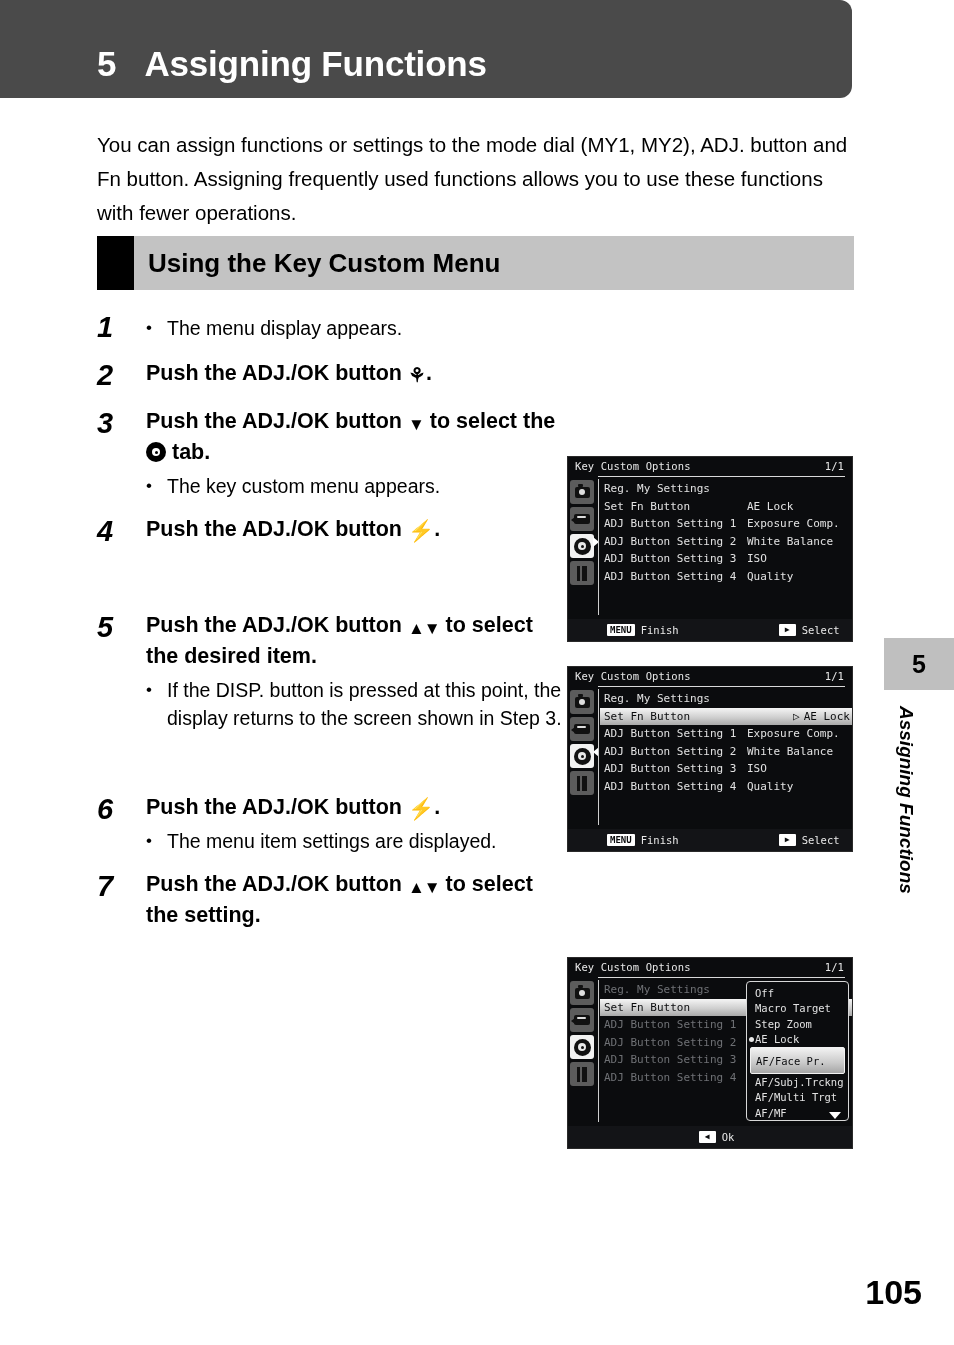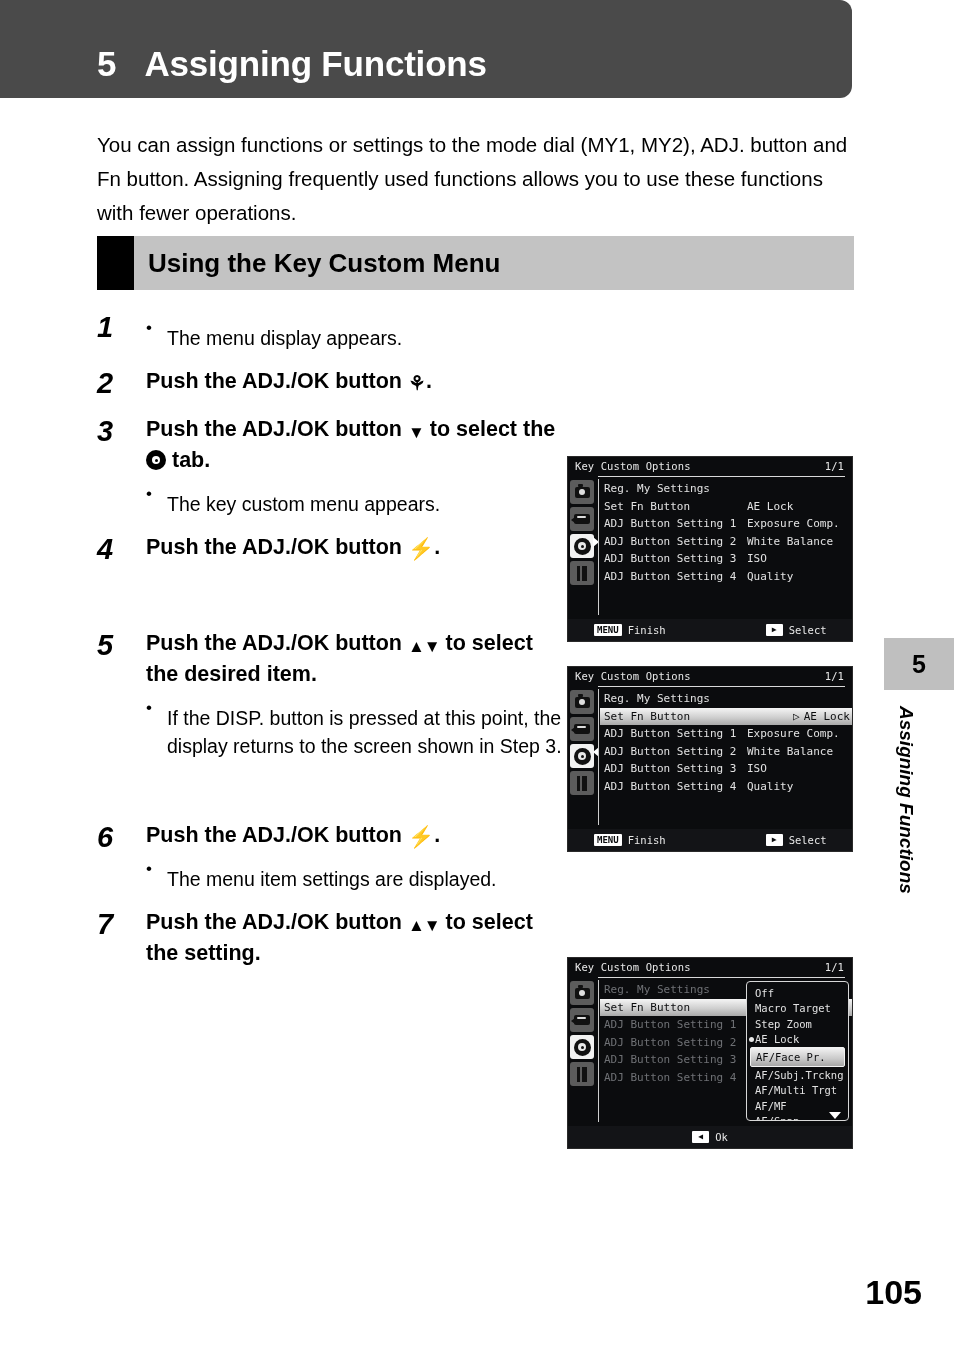"The menu display appears." .step-note .note-text { margin-top: 10px -> none }
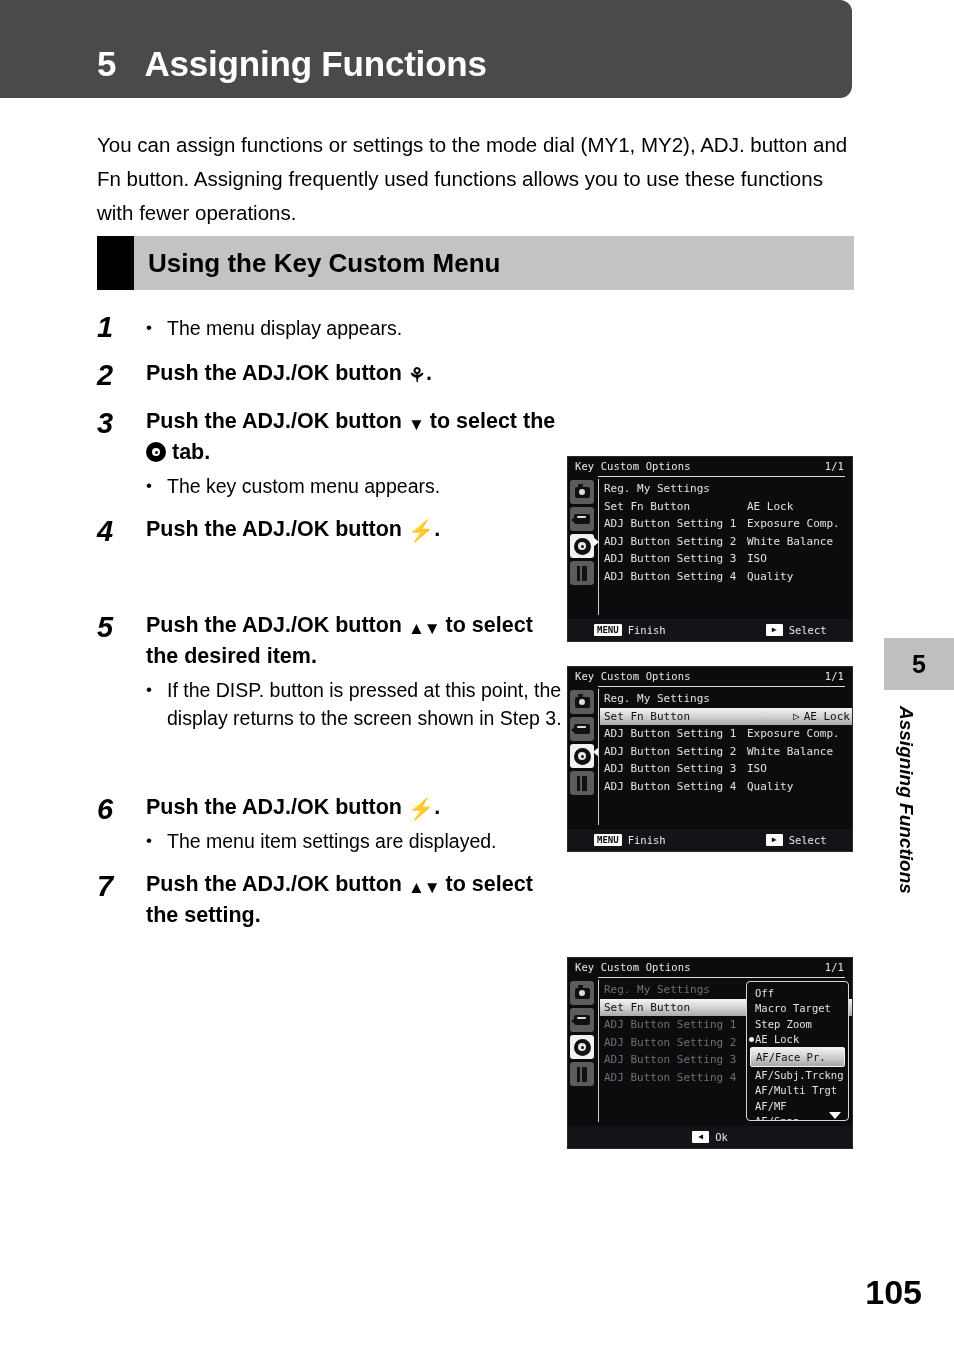"MENU" .lcd-footer .fitem { margin-left: none -> 13px }
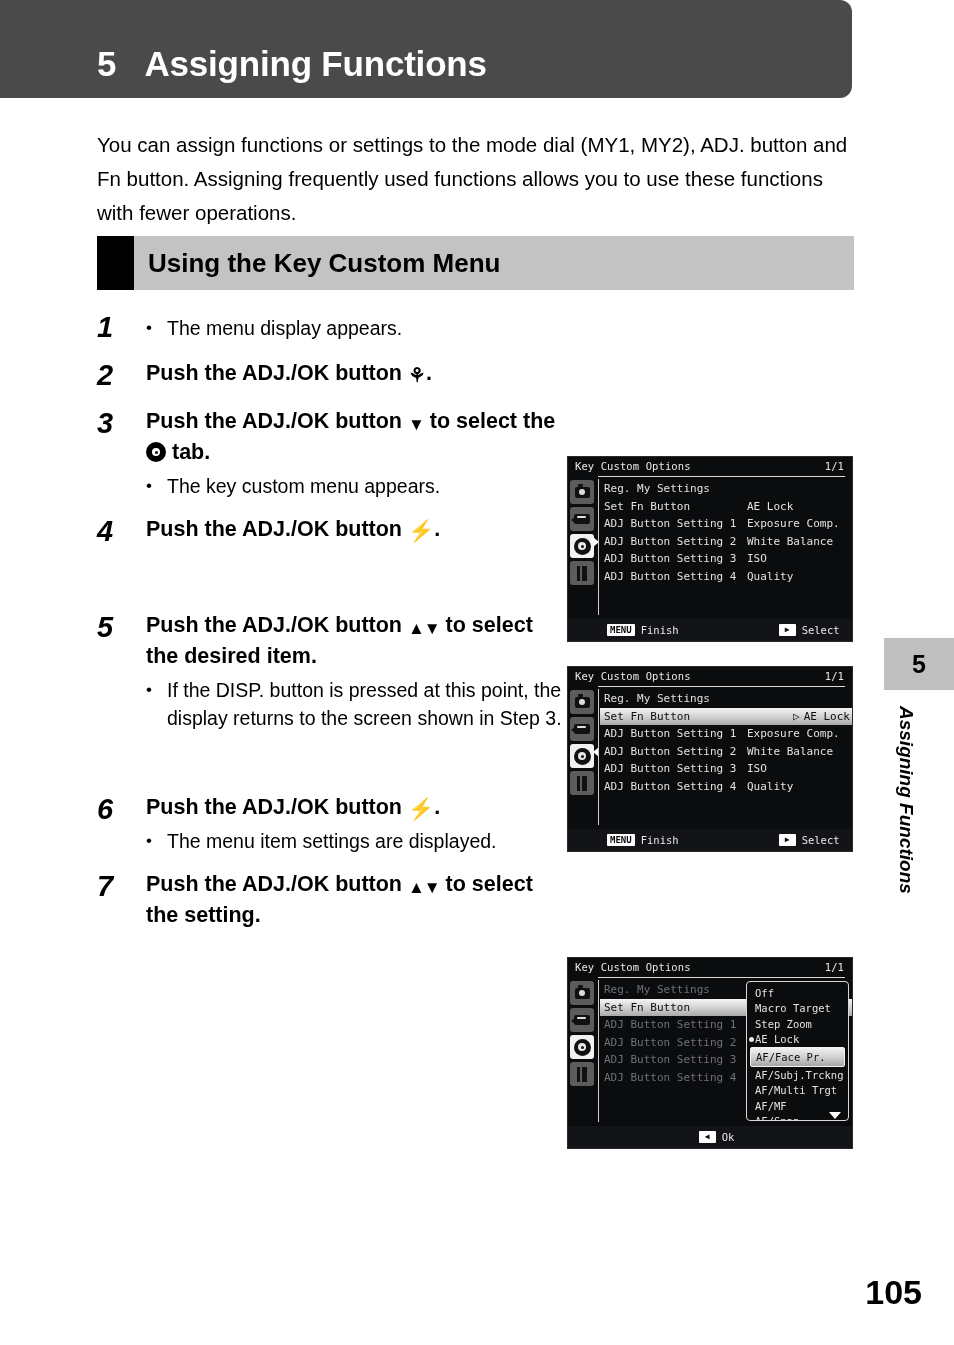"AF/Face Pr." .dd-item.sel { height: 20px -> 27px }
